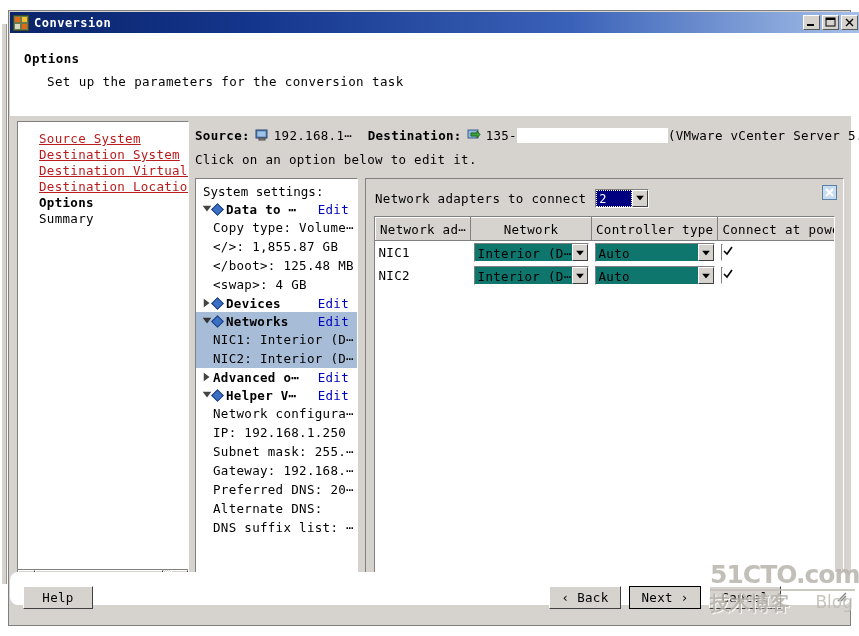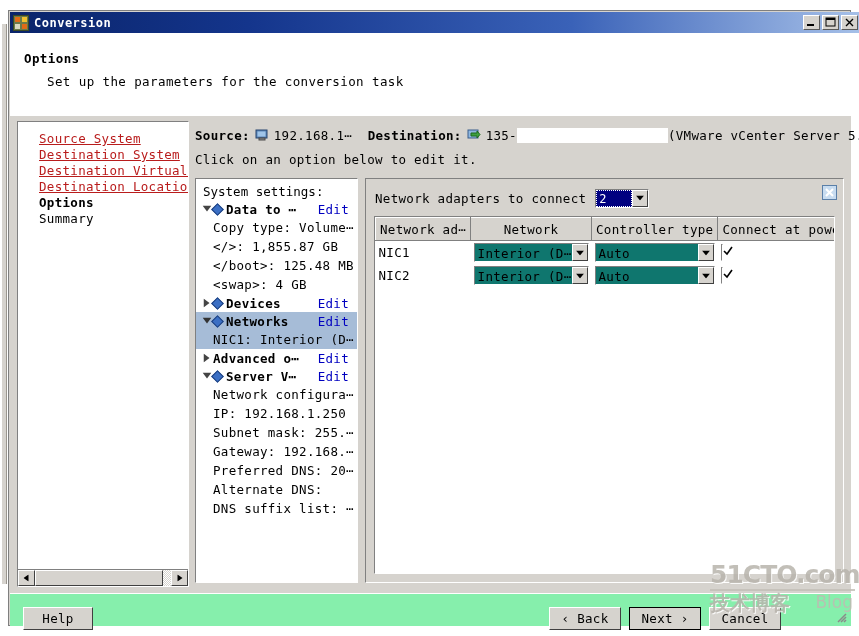"NIC2: Interior (D⋯" div.st-sub { html: none -> <div>NIC2: Interior (D⋯</div> }
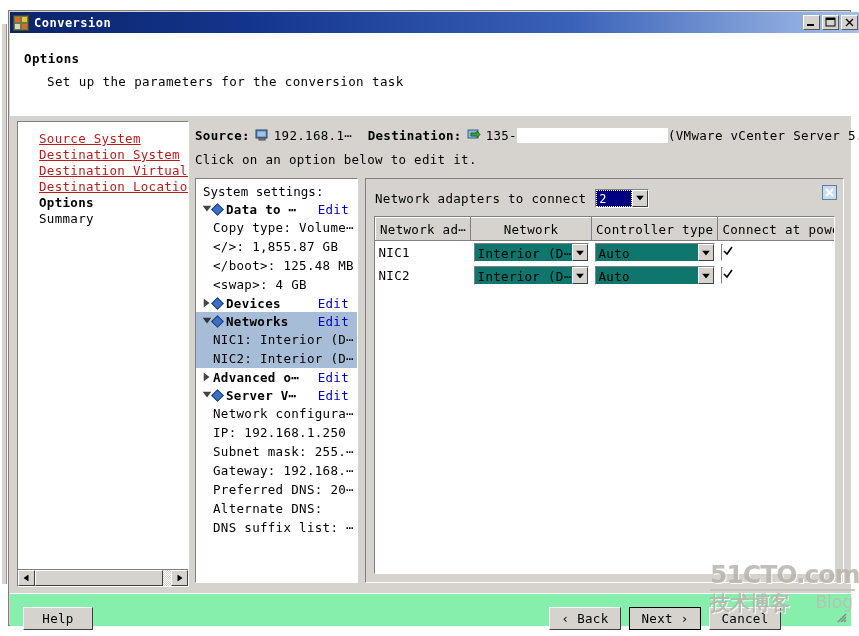"Server V⋯" span.st-label { text: Server -> Helper }
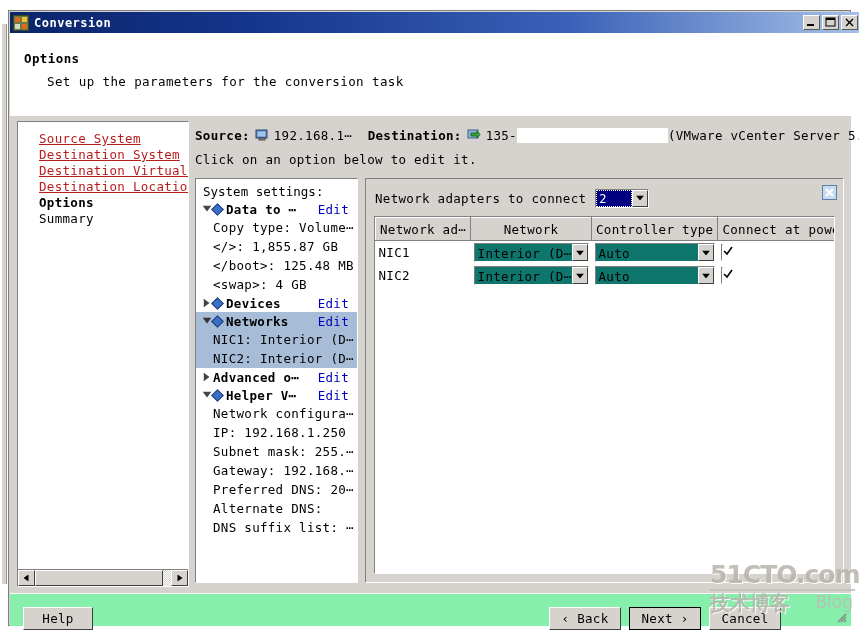"Help" .footer { background: #86efac -> #ffffff; border-radius: none -> 8px; top: 582px -> 561px }
